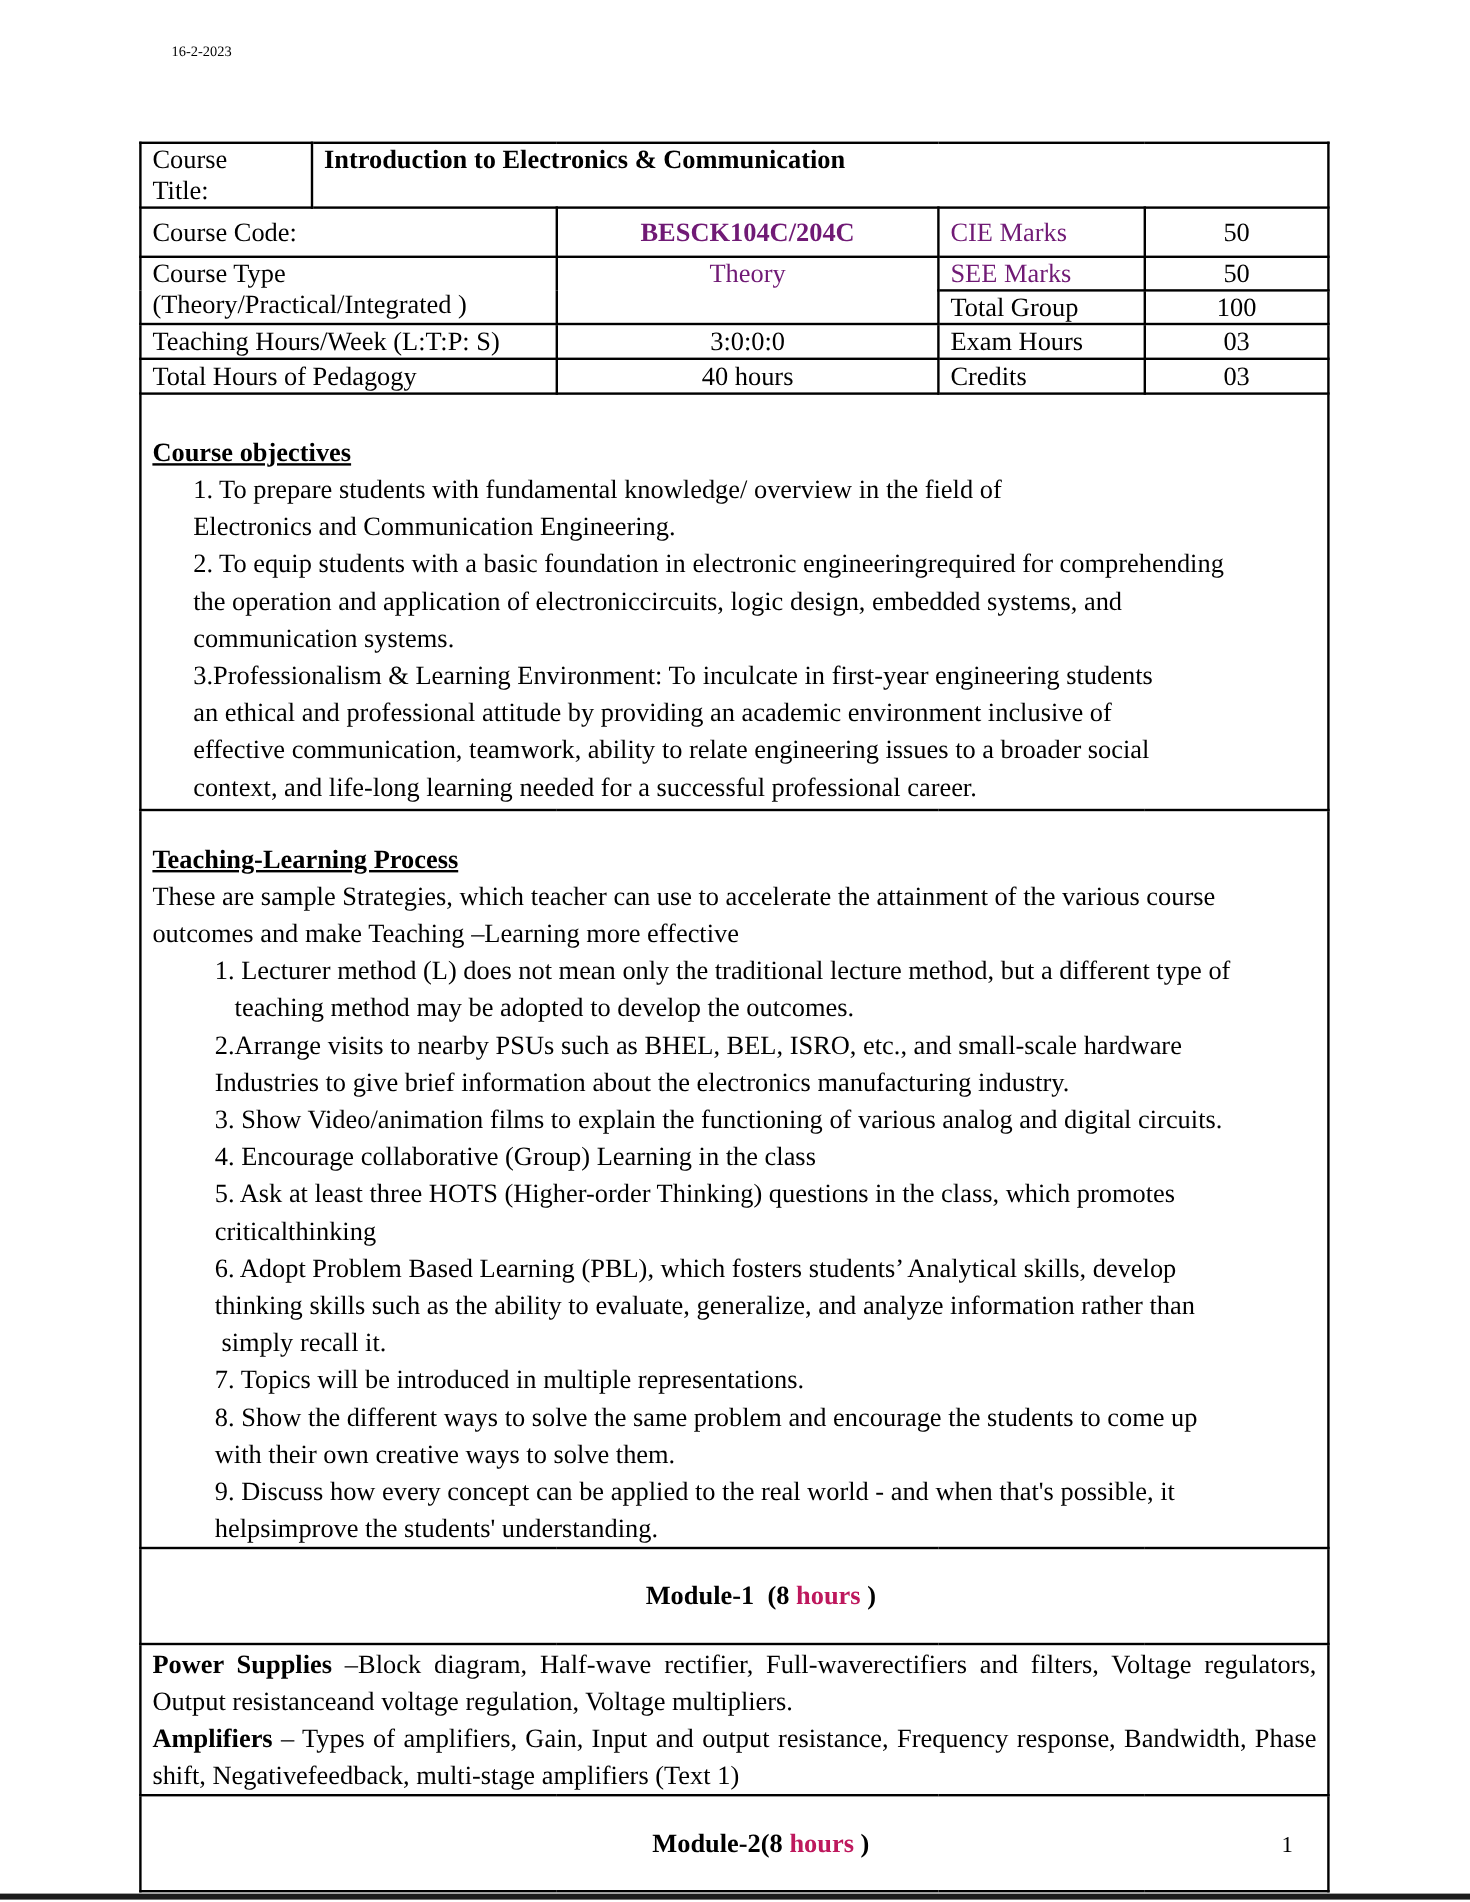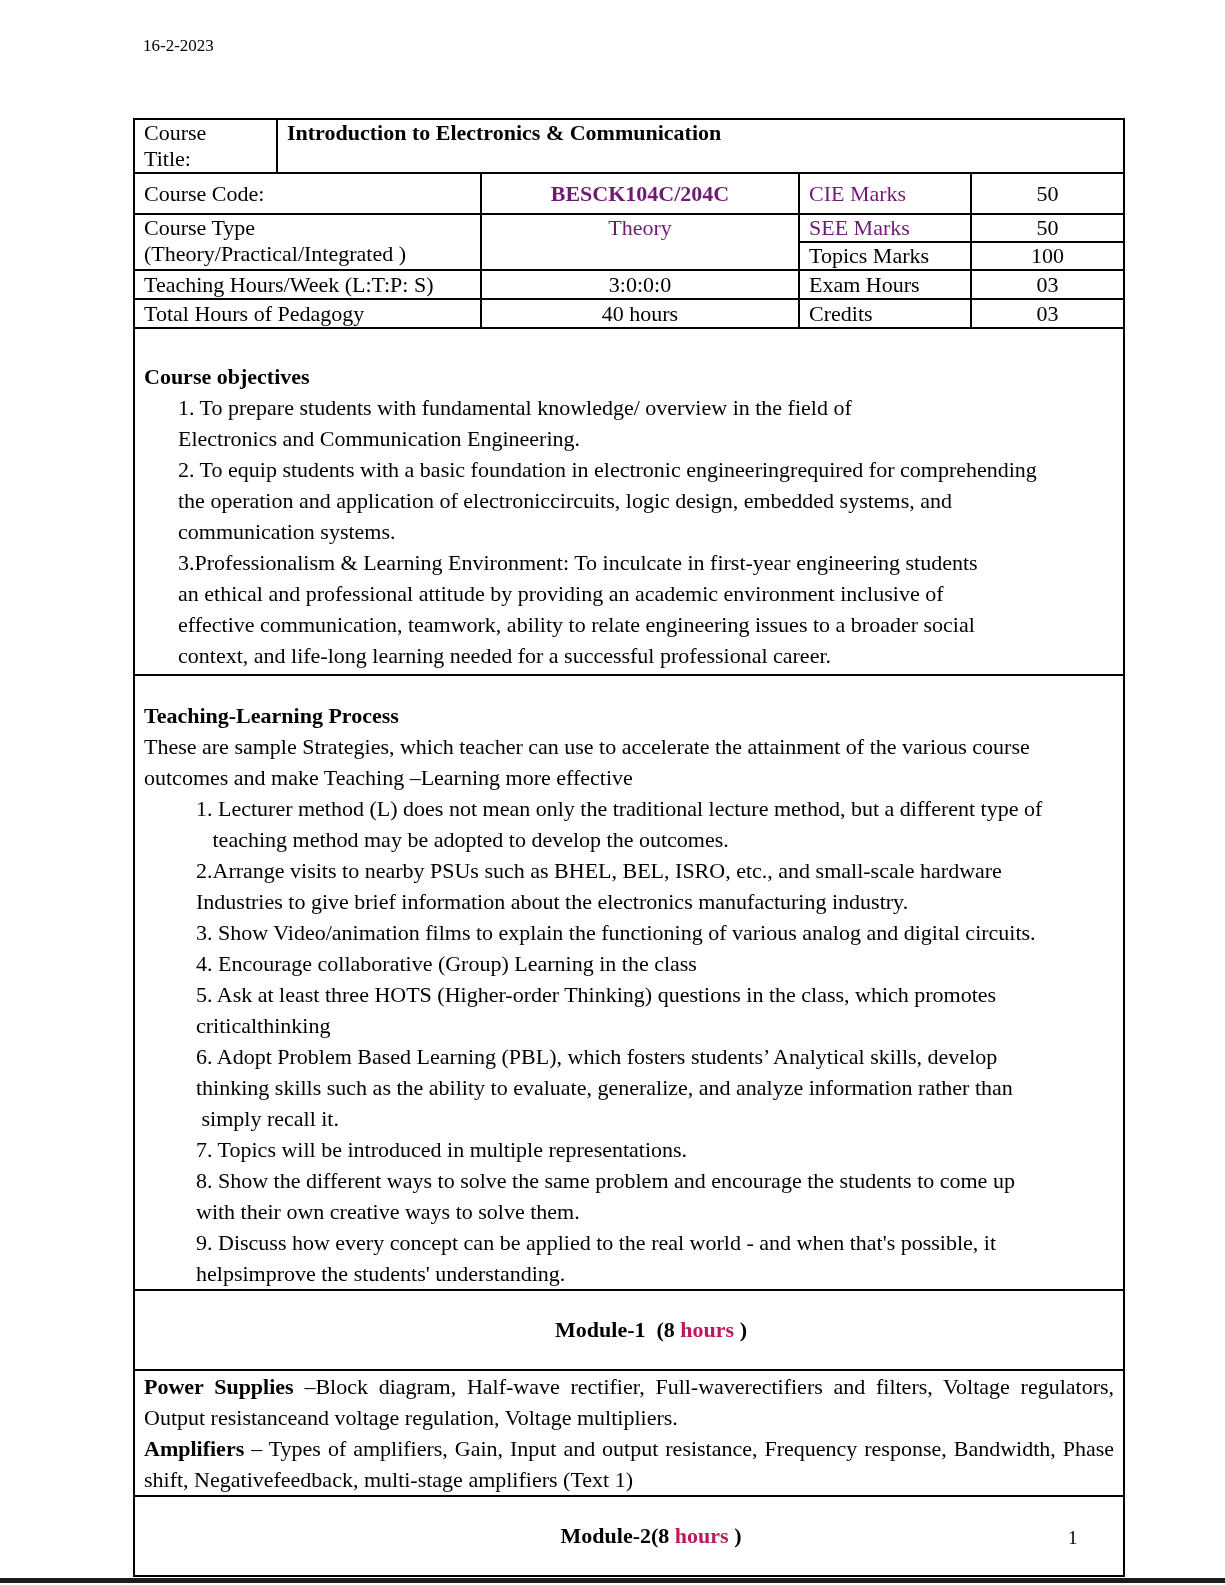"16-2-2023" .date { font-size: 17px -> 12px }
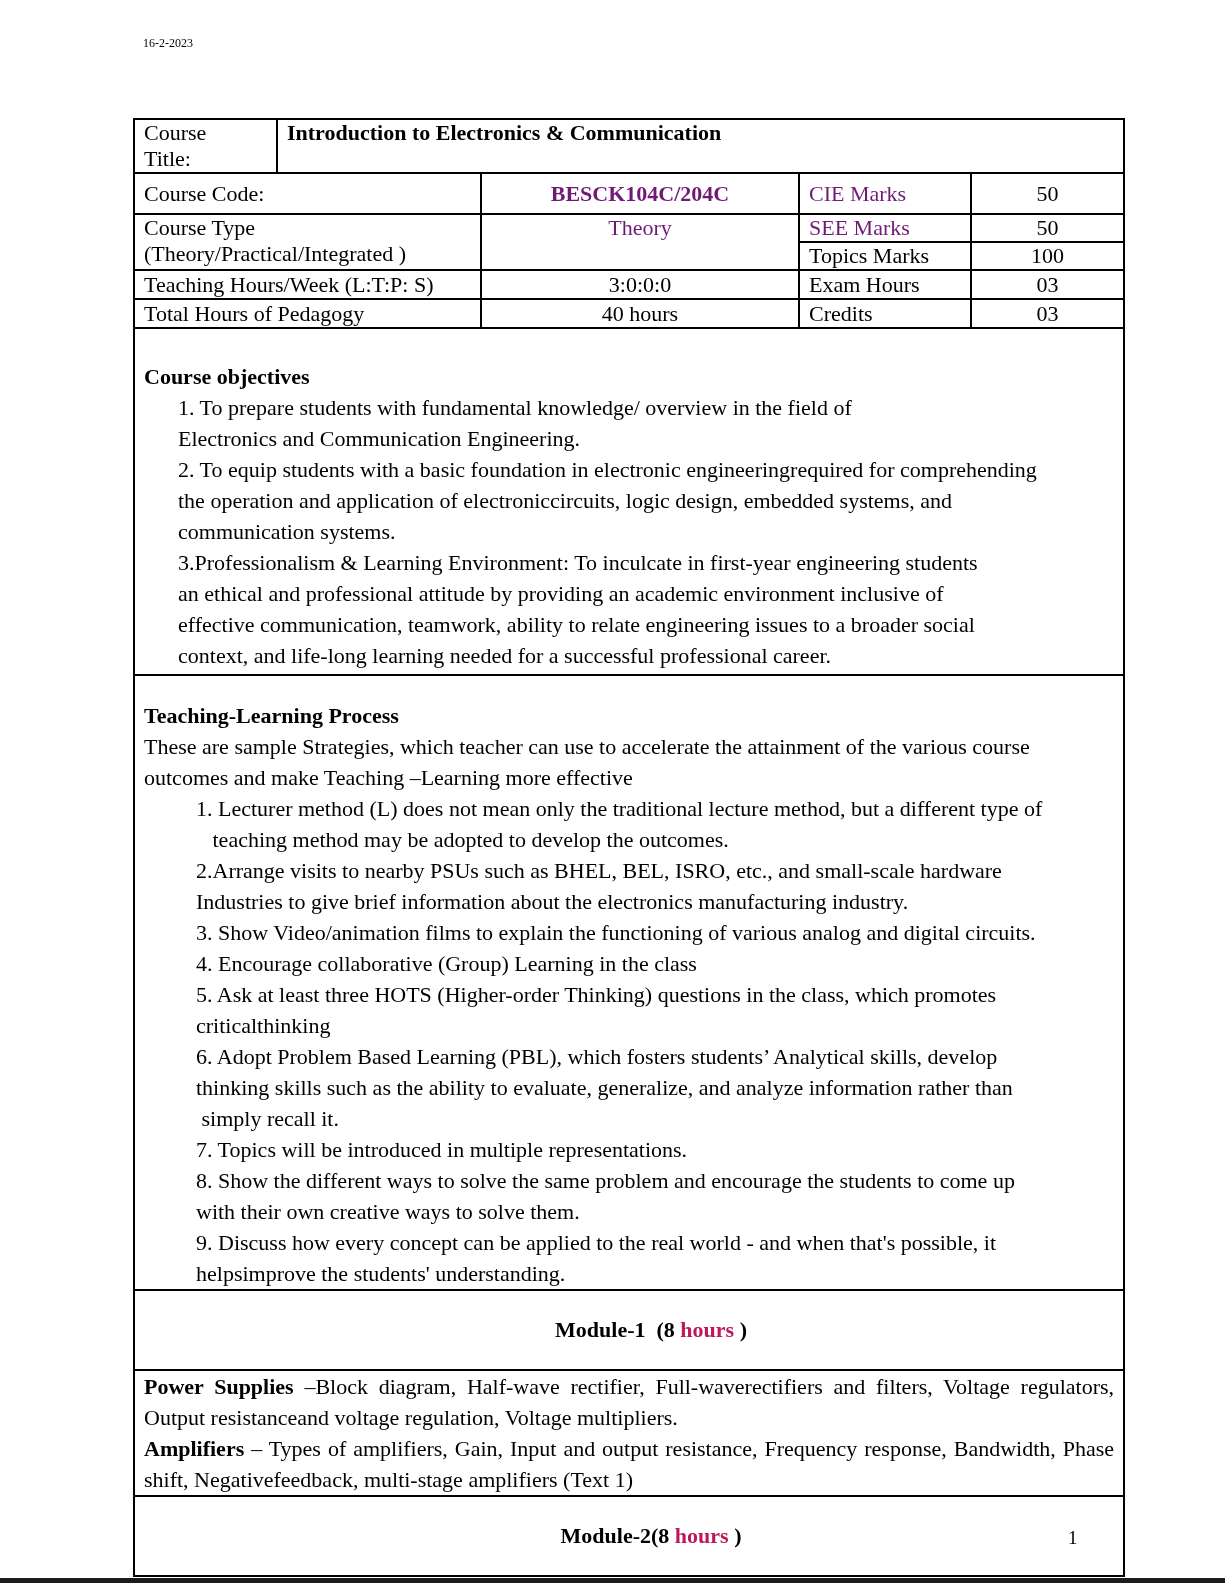"Course" table.syllabus { left: 133px -> 116px }
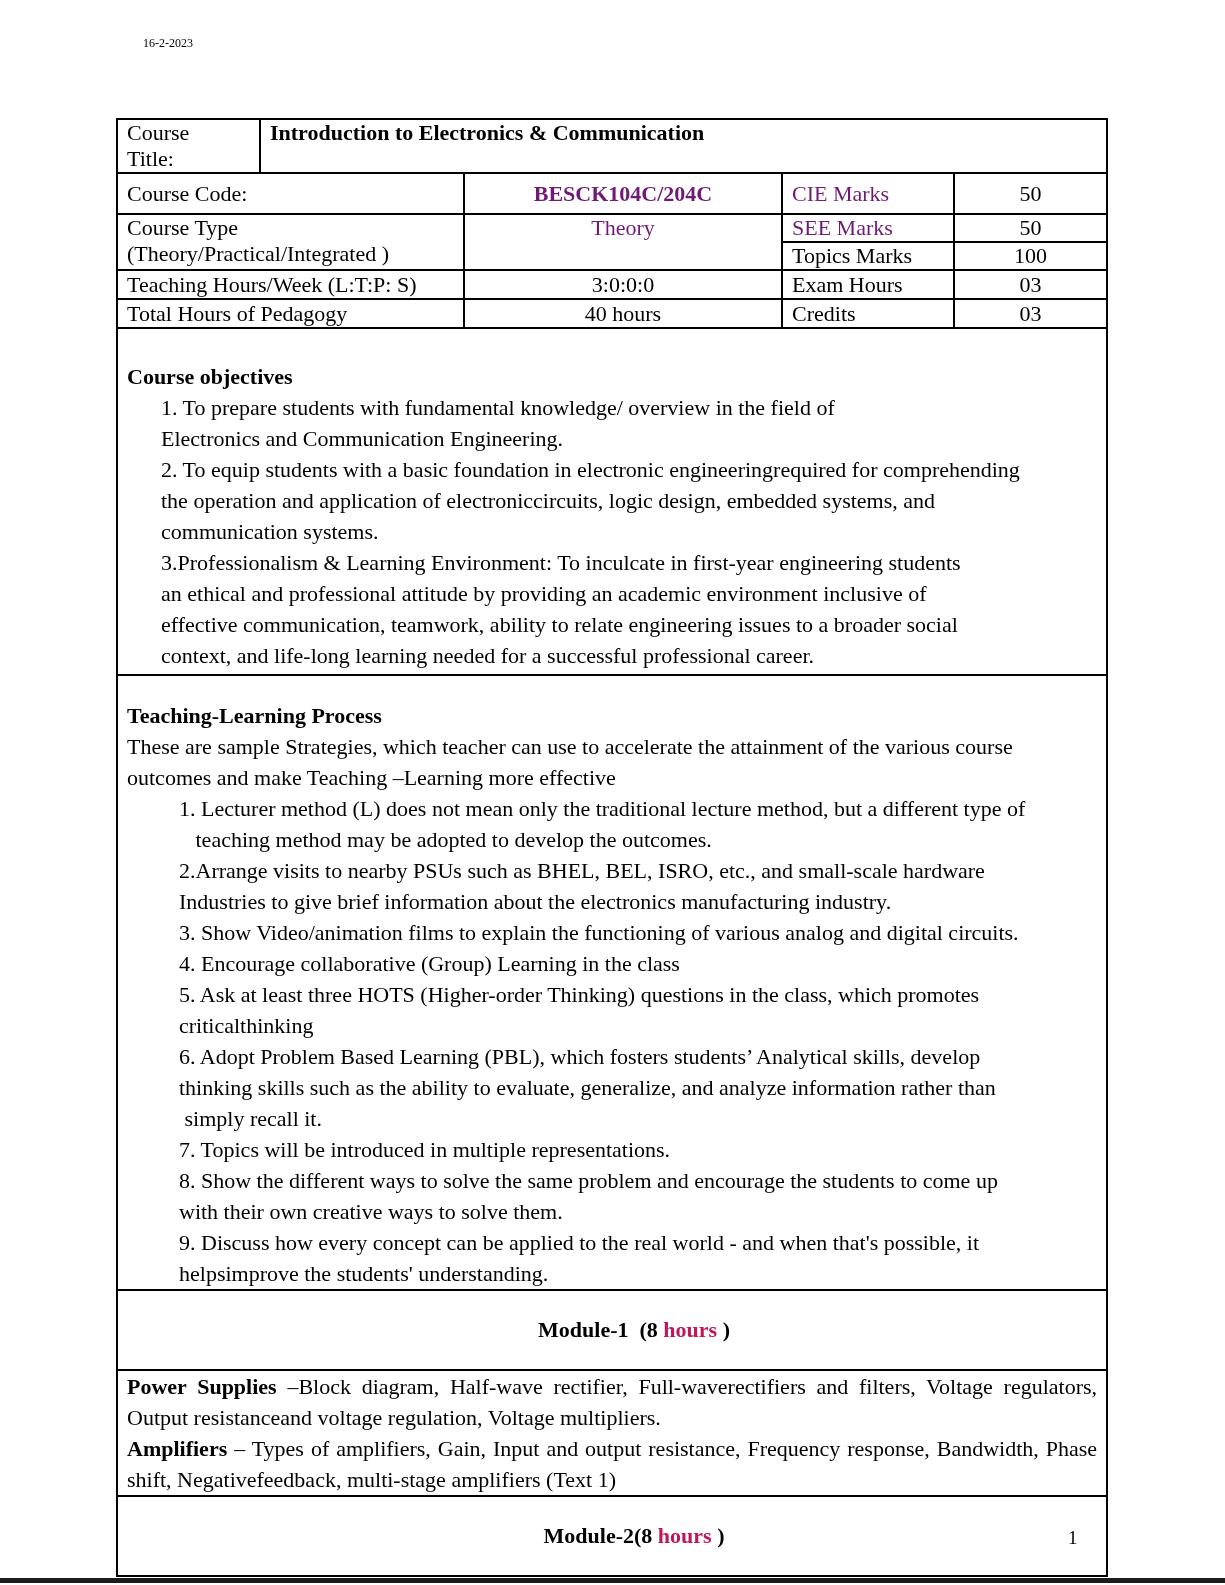"Topics Marks" td { text: Topics Marks -> Total Group }
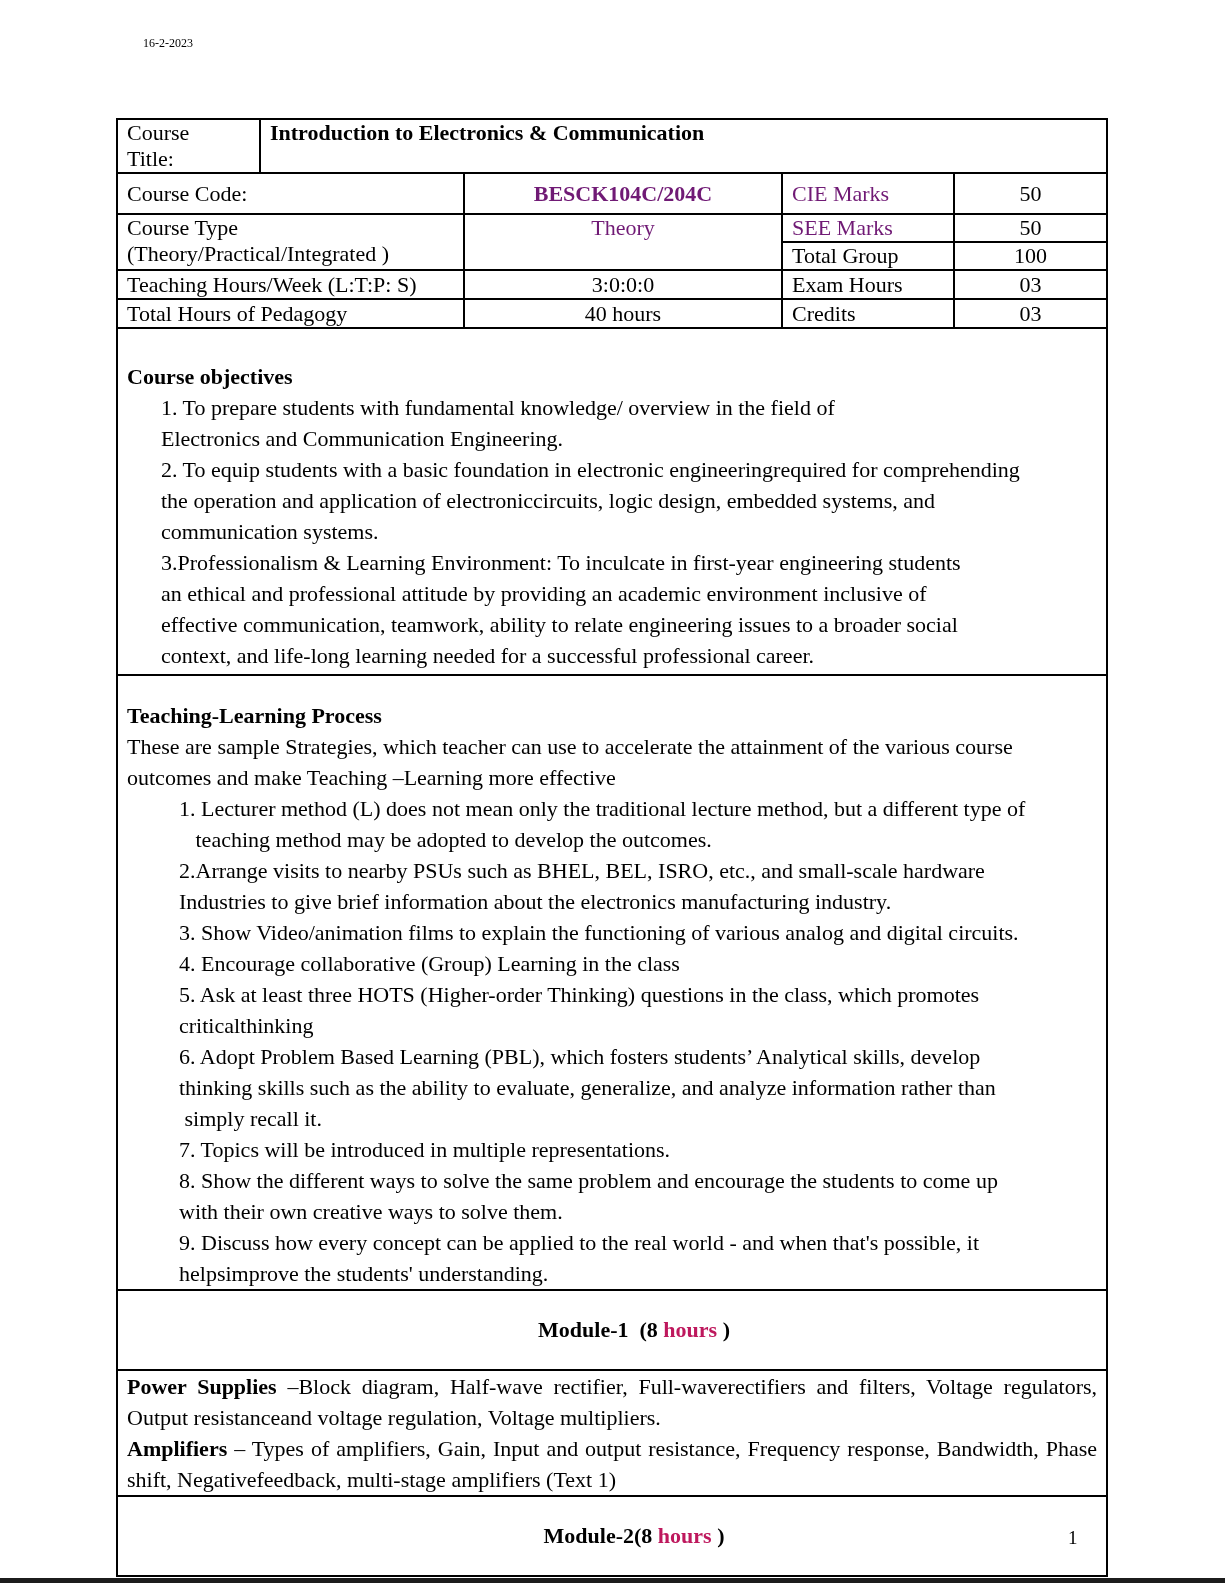"Course objectives" .sec-heading { text-decoration: none -> underline }
